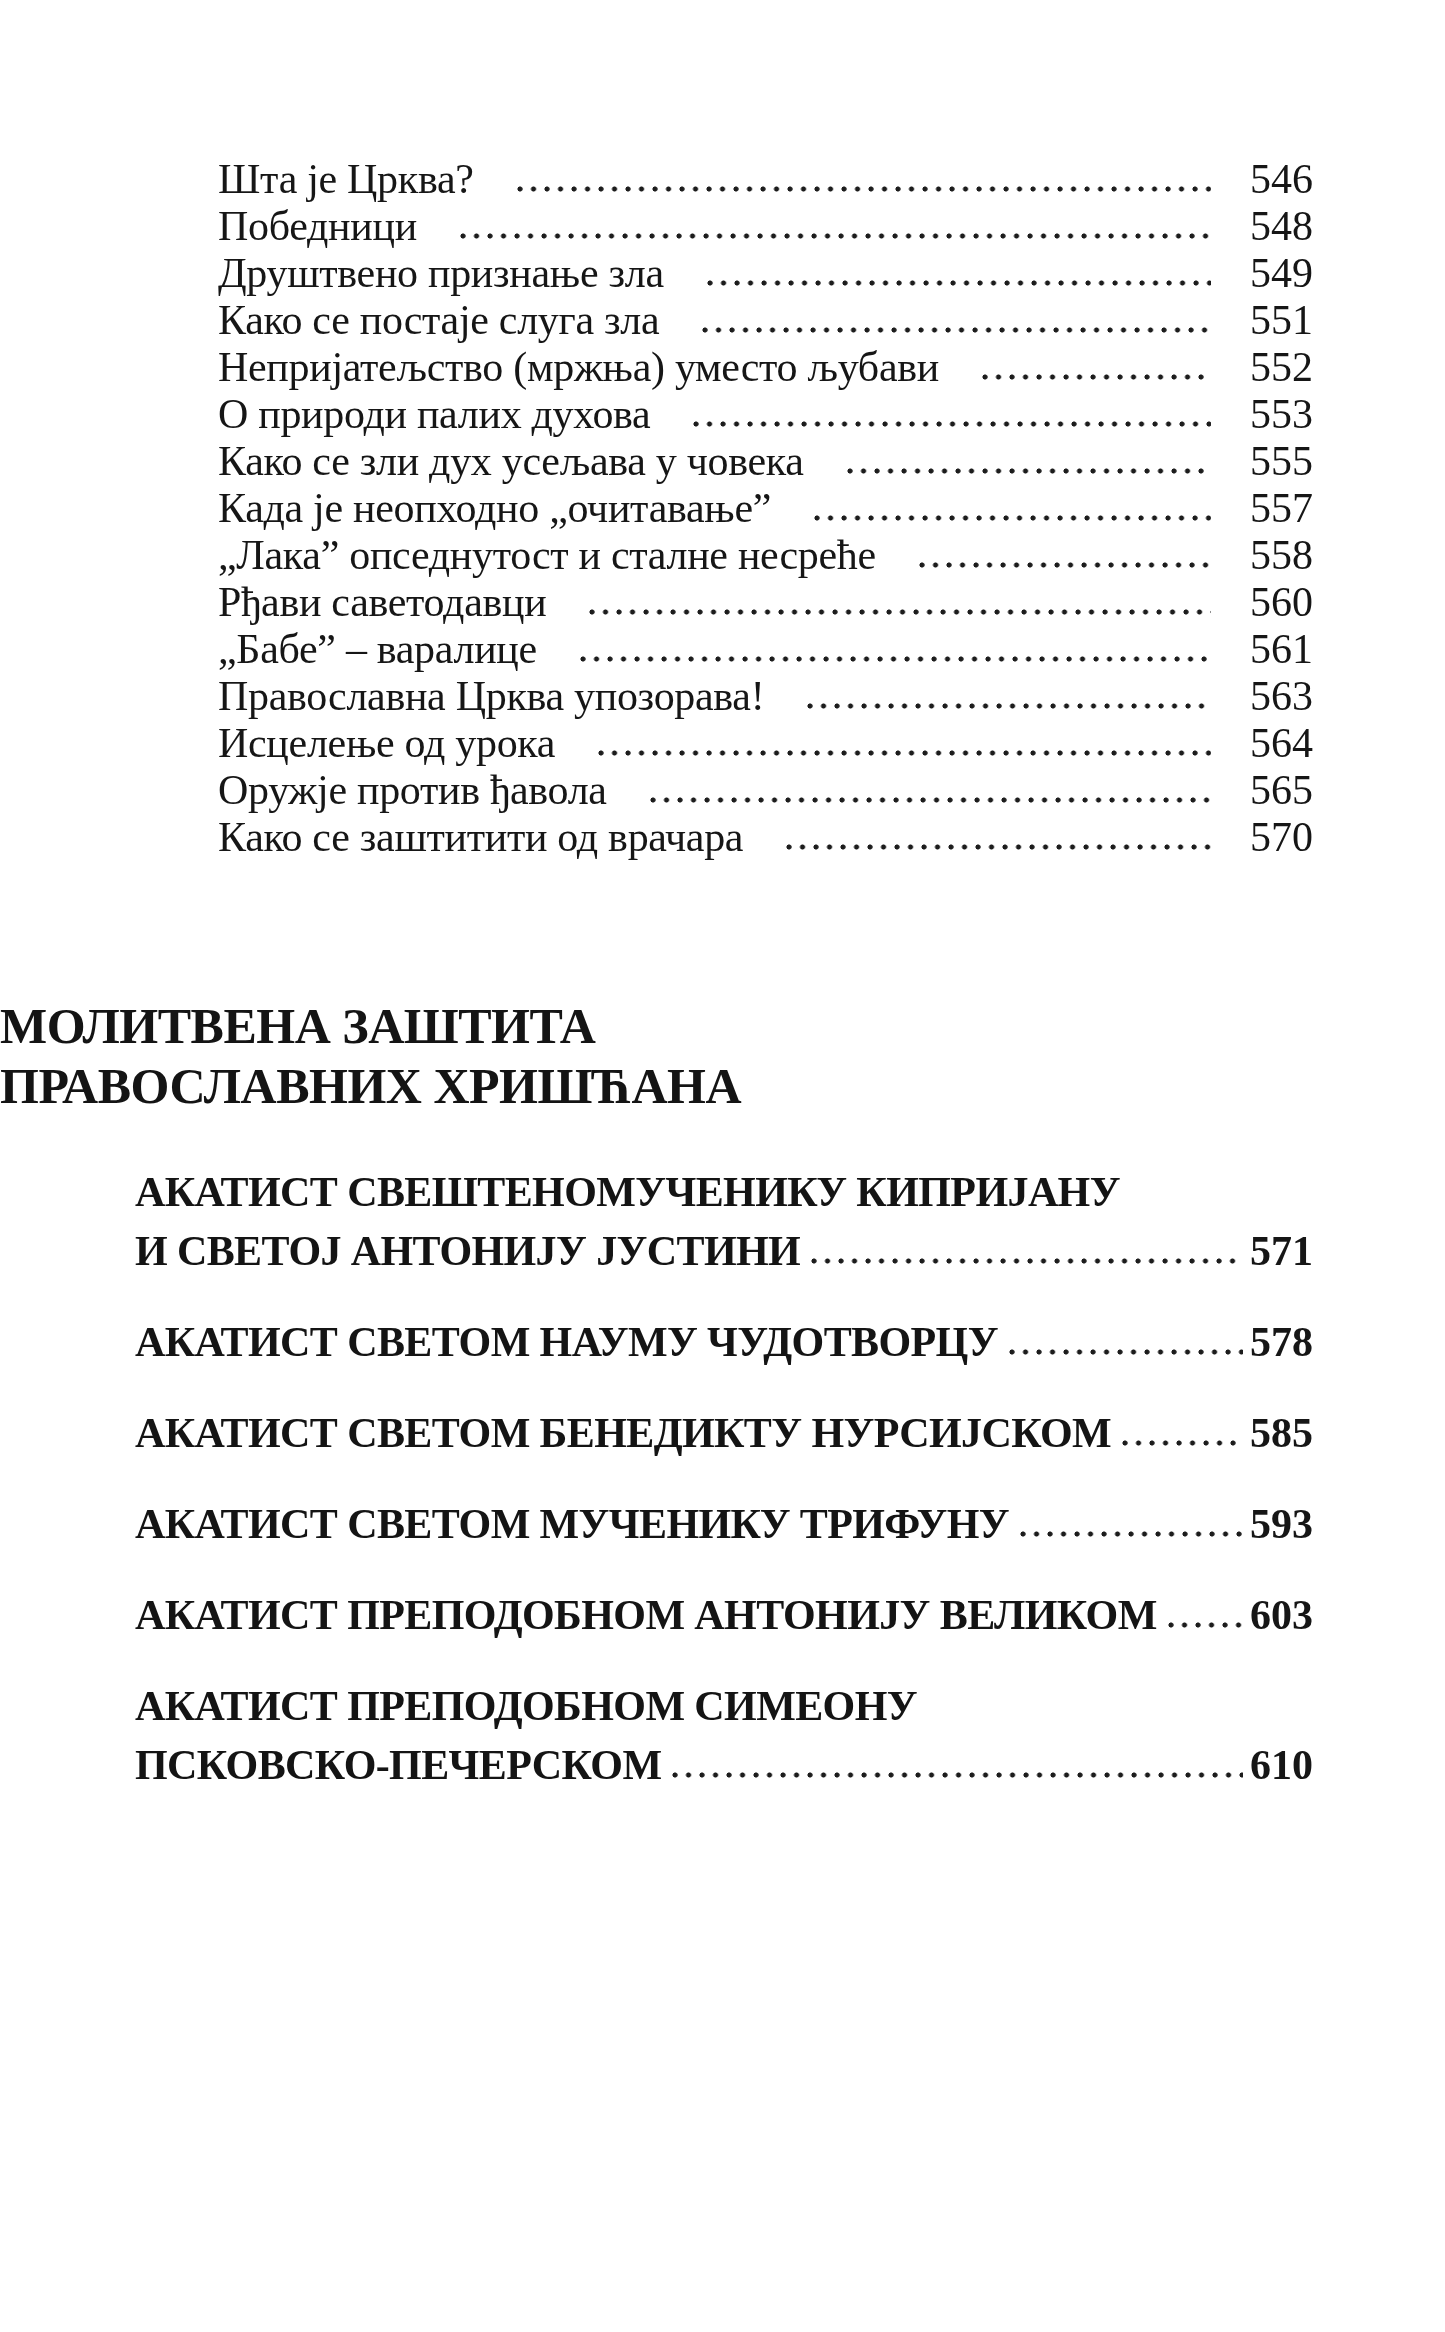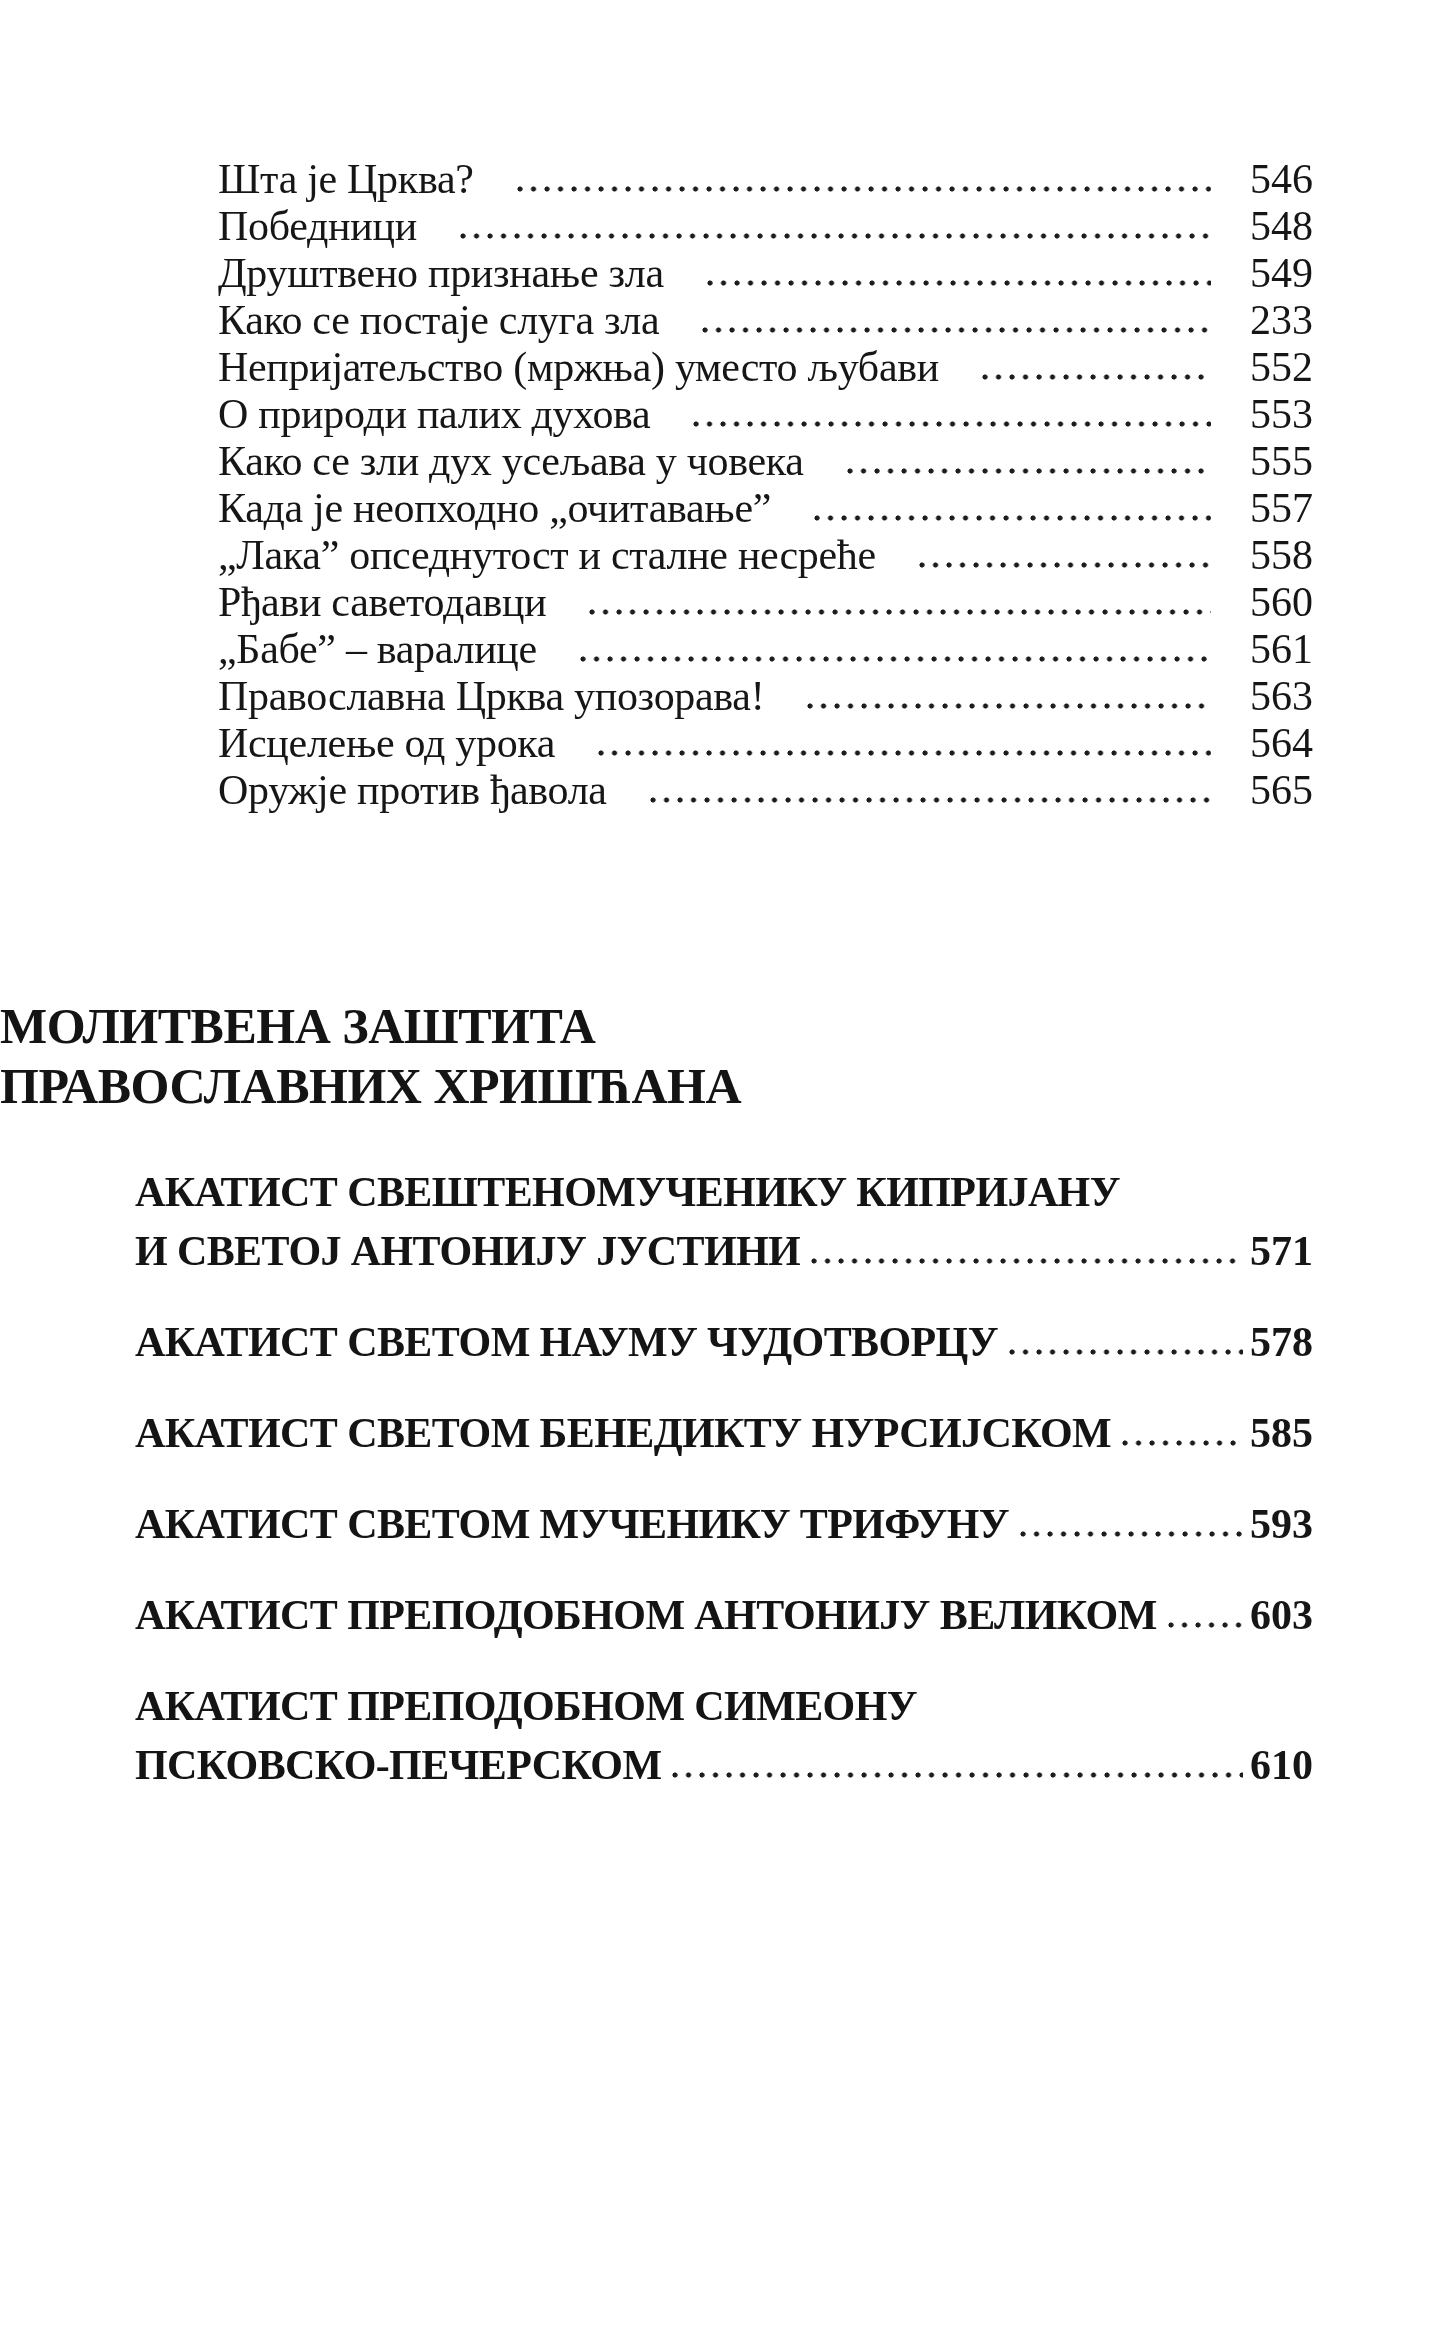"233" span.pagenum { text: 233 -> 551 }
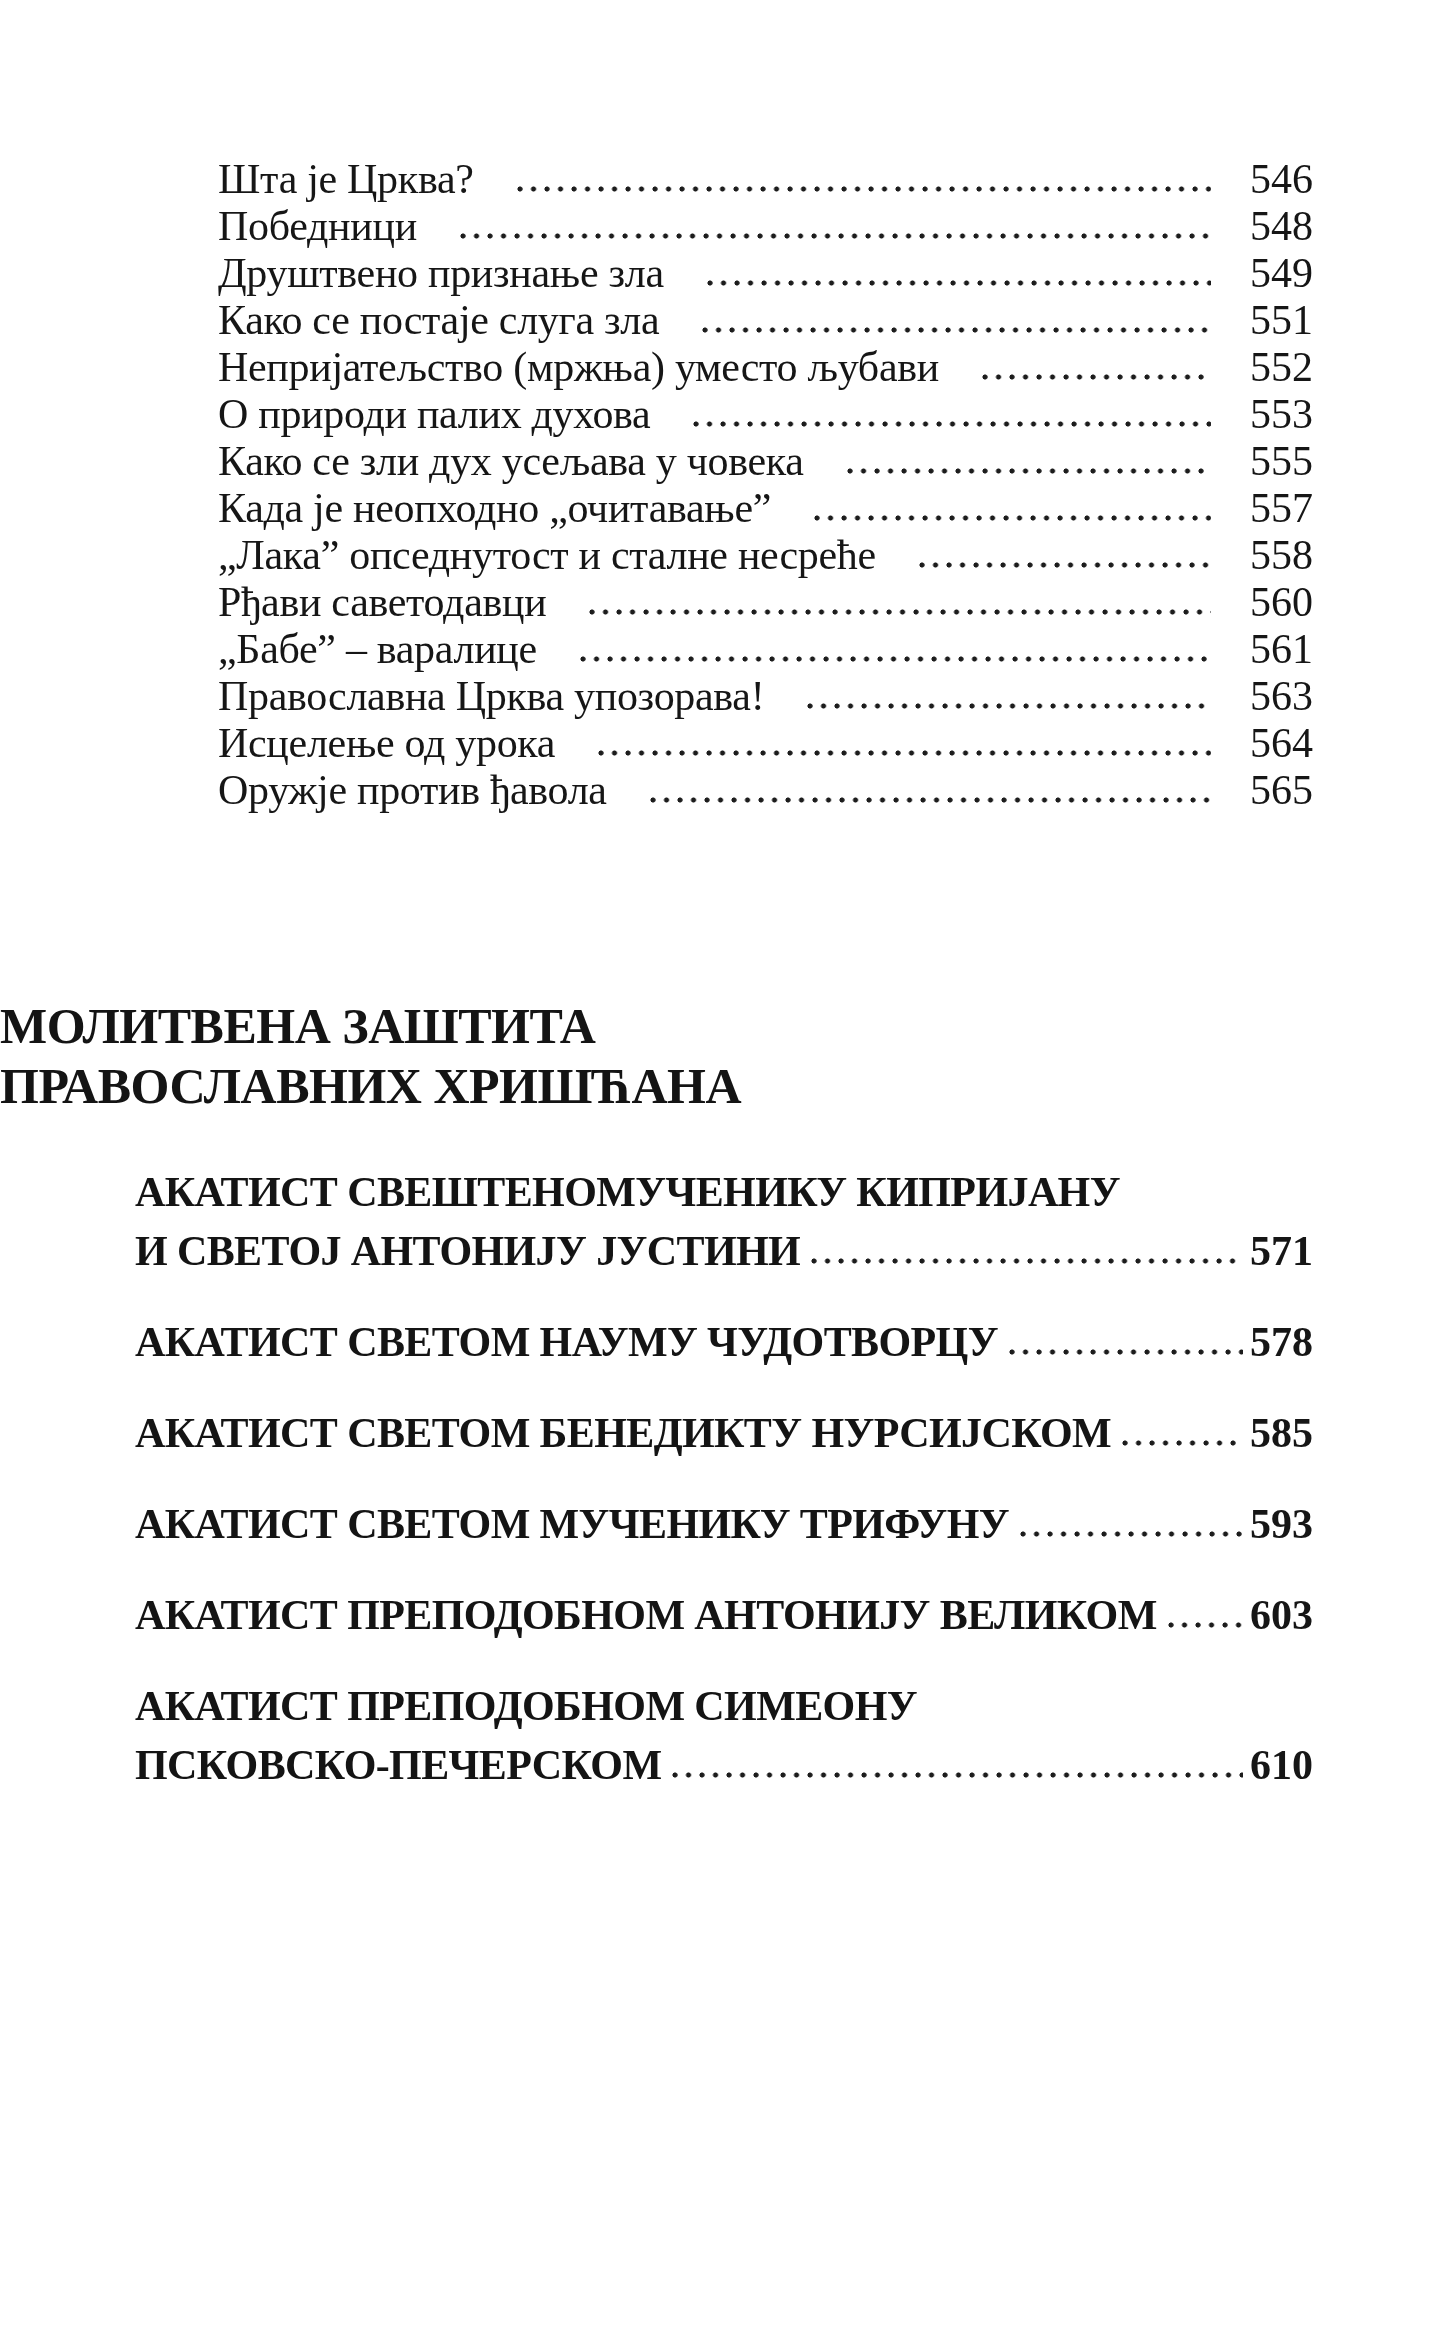"Како се заштитити од врачара" div.row { html: none -> <div> <span>Како се заштитити од врачара</span> <span></span> <span>570</span> </div> }
